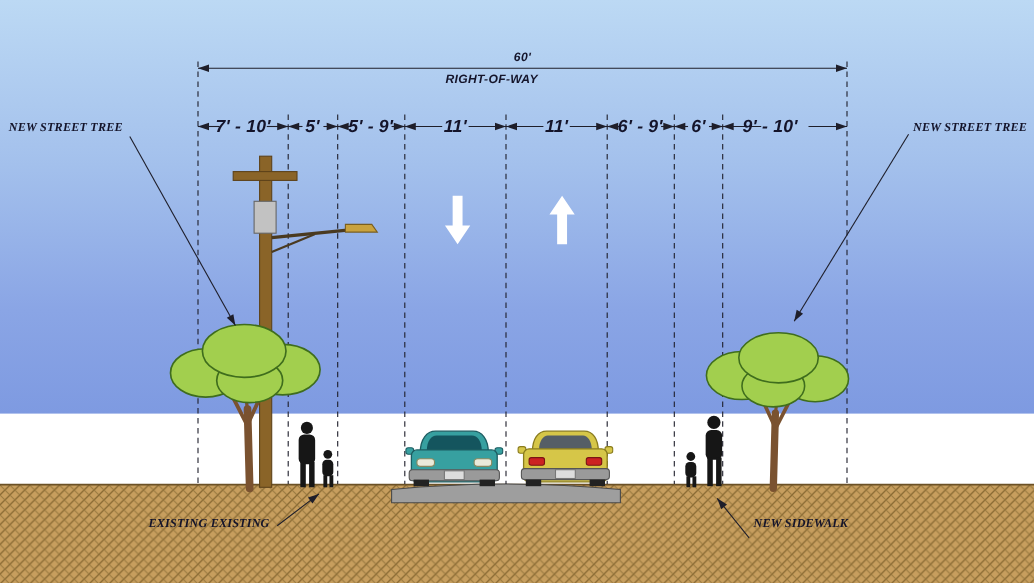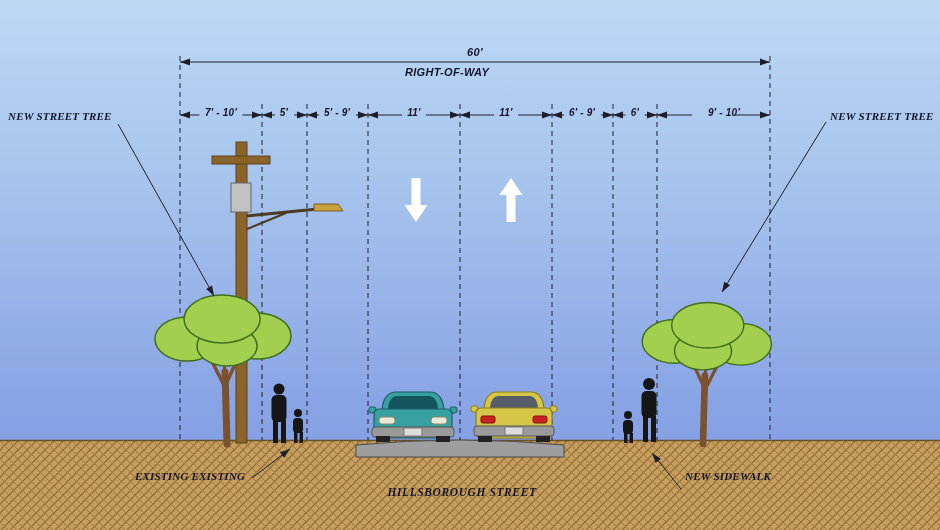"60'" #stage { height: 530px -> 376px }
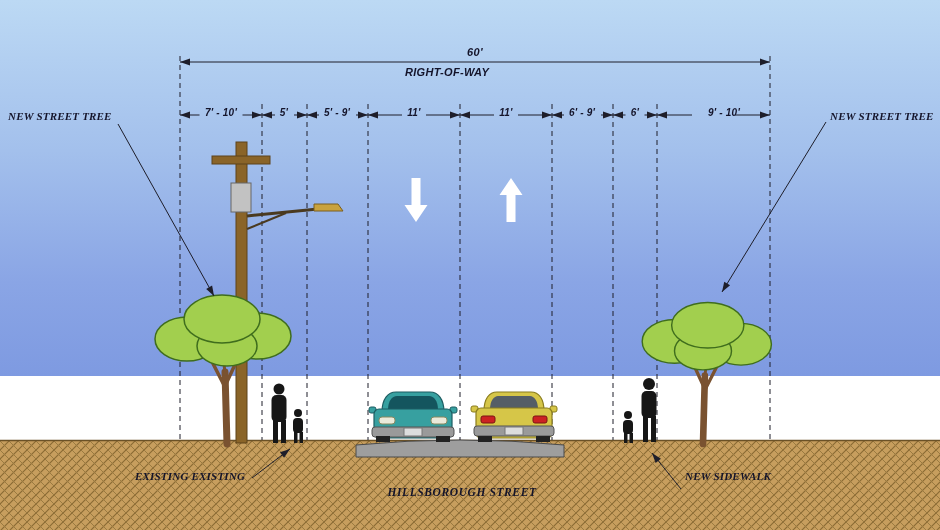"7' - 10'" .dim-label { font-size: 10px -> 16px }
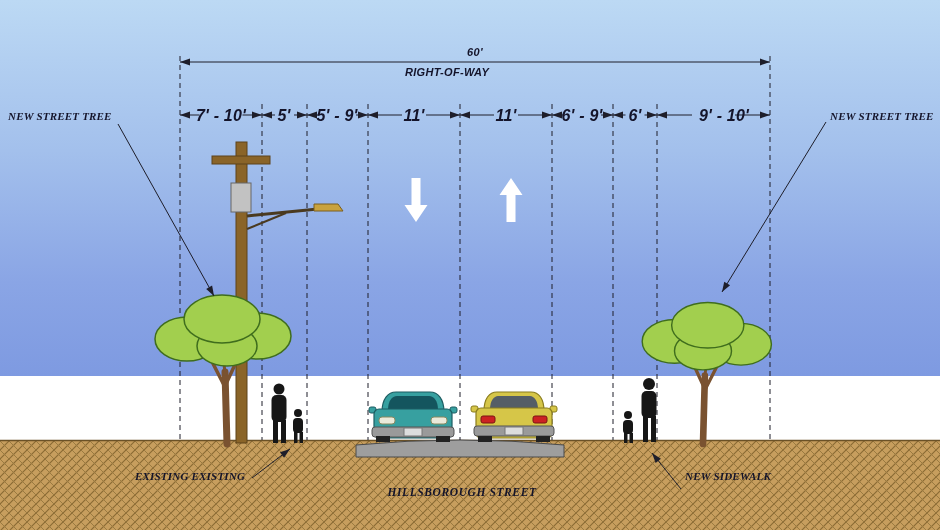"9' - 10'" div.dim-label { left: 724px -> 700px }
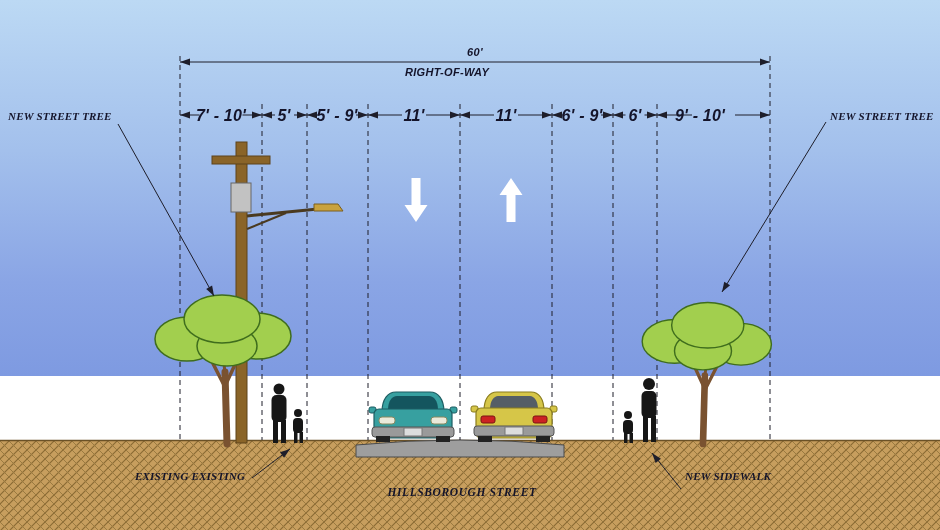"HILLSBOROUGH STREET" div.callout { html: <div>HILLSBOROUGH STREET</div> -> none }
